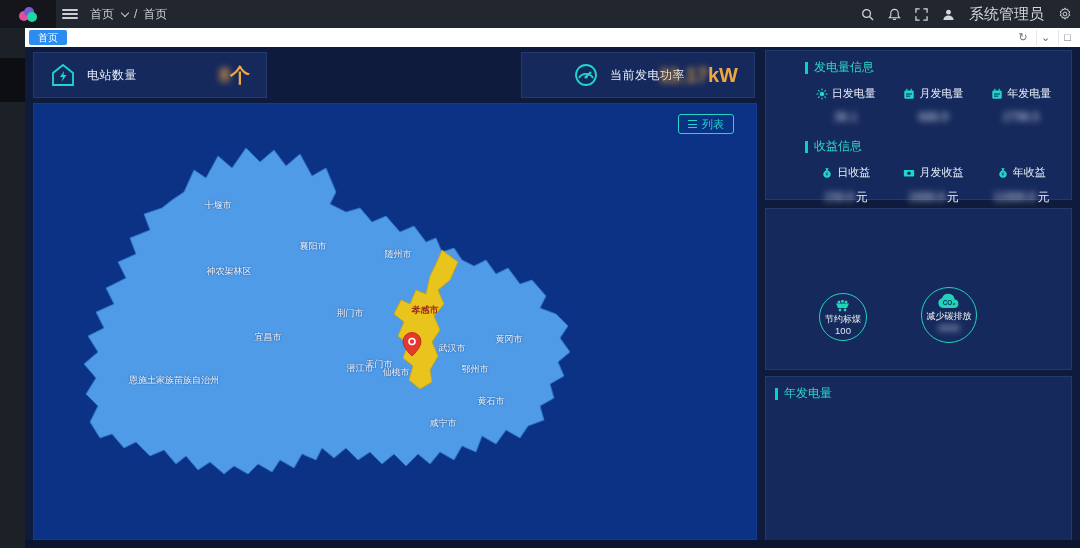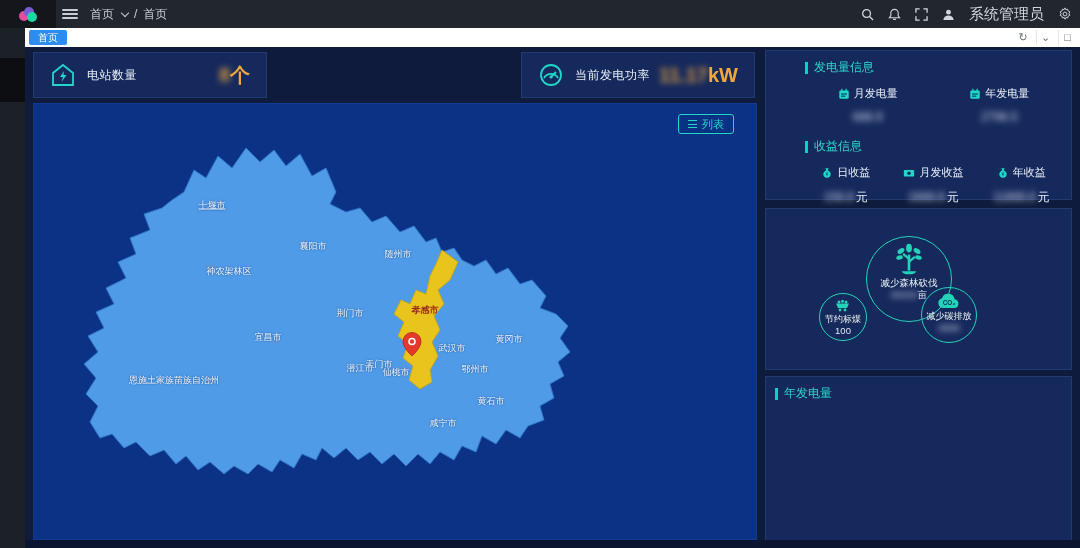"当前发电功率" div.panel { padding-left: none -> 35px }
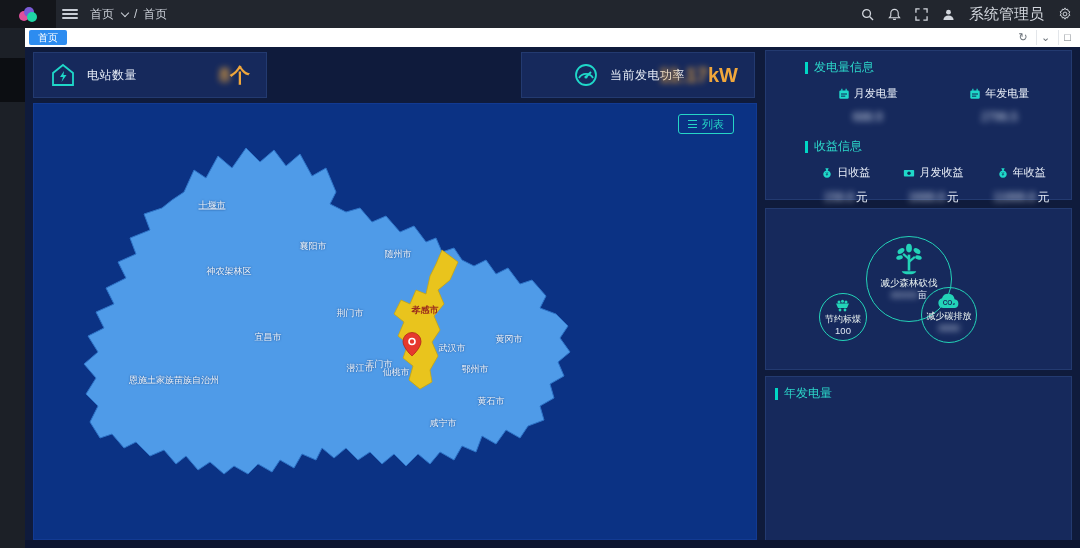"日发电量" div.col { html: none -> <div> <div> <svg> <circle></circle> <g> <line></line> <line></line> <line></line> <line></line> <line></line> <line></line> <line></line> <line></line> </g> </svg> <span>日发电量</span> </div> <div>36.1</div> </div> }
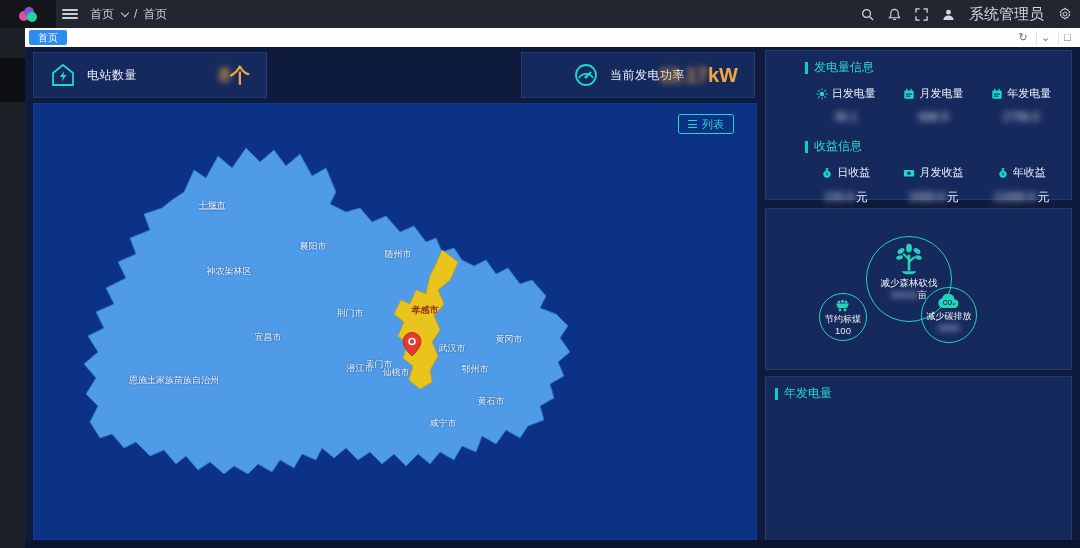"十堰市" span.city { left: 178px -> 184px; text-decoration: underline -> none }
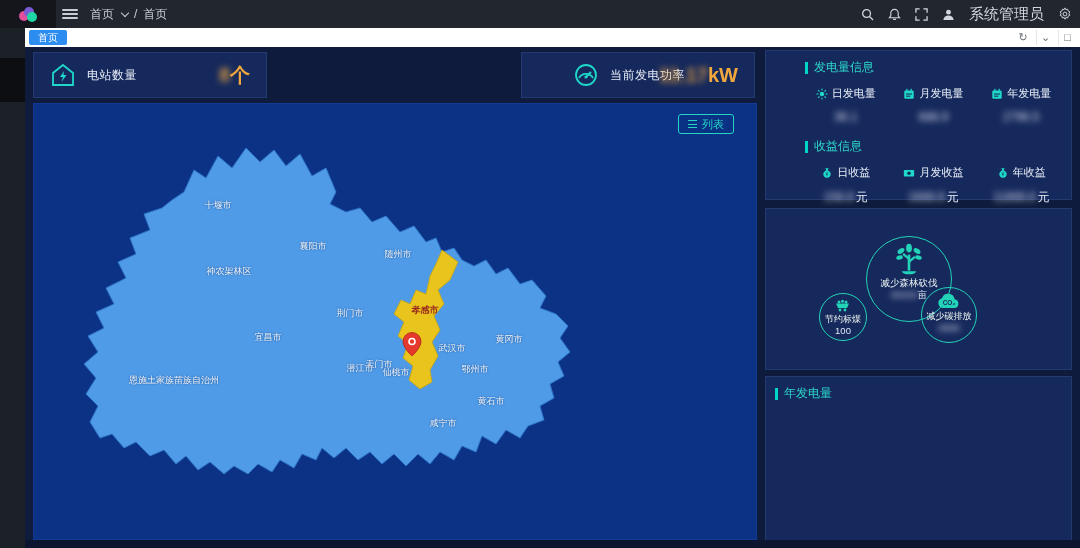"减少森林砍伐" div.circle { html: <div> <svg> <line></line> <line></line> <line></line> <ellipse></ellipse> <ellipse></ellipse> <ellipse></ellipse> <ellipse></ellipse> <ellipse></ellipse> <path></path> </svg> <div>减少森林砍伐</div> <div><span>80000</span><span>亩</span></div> </div> -> none }
